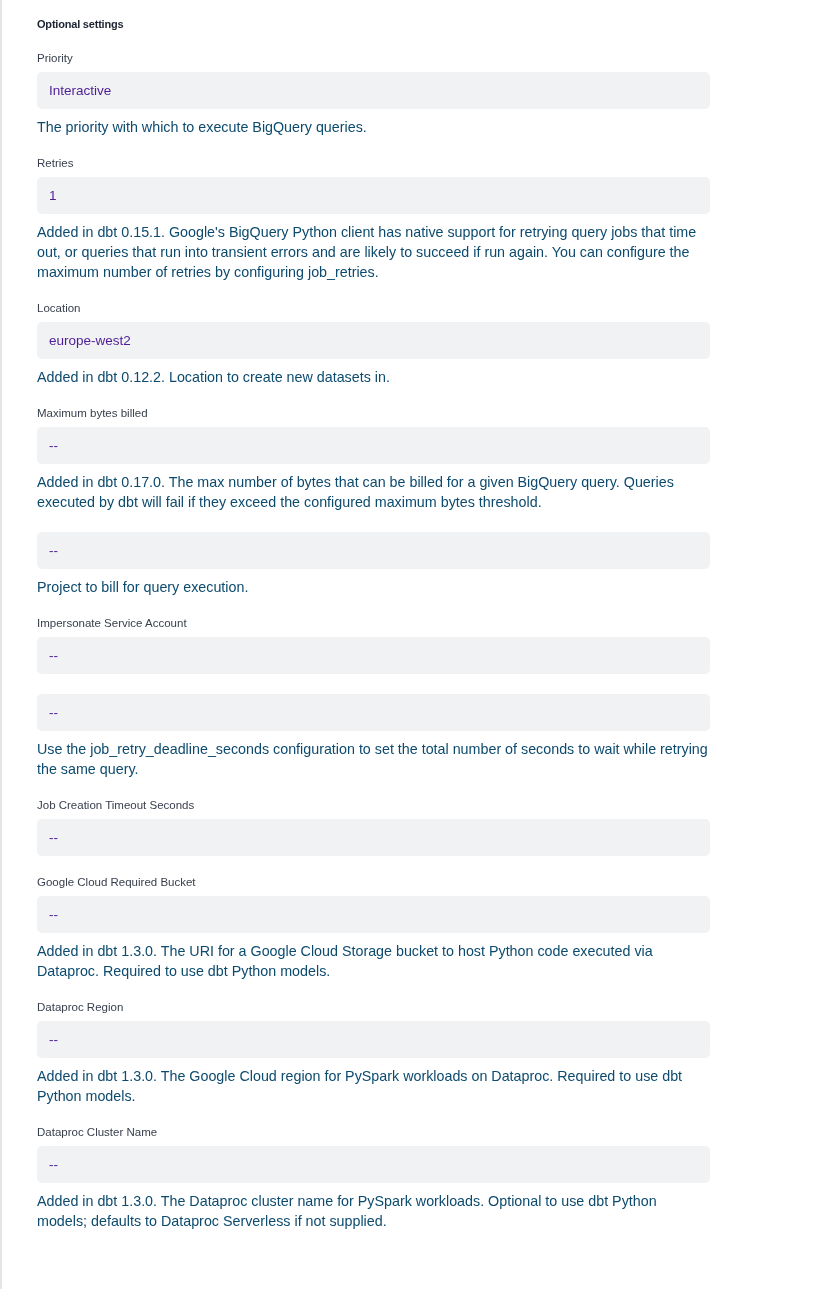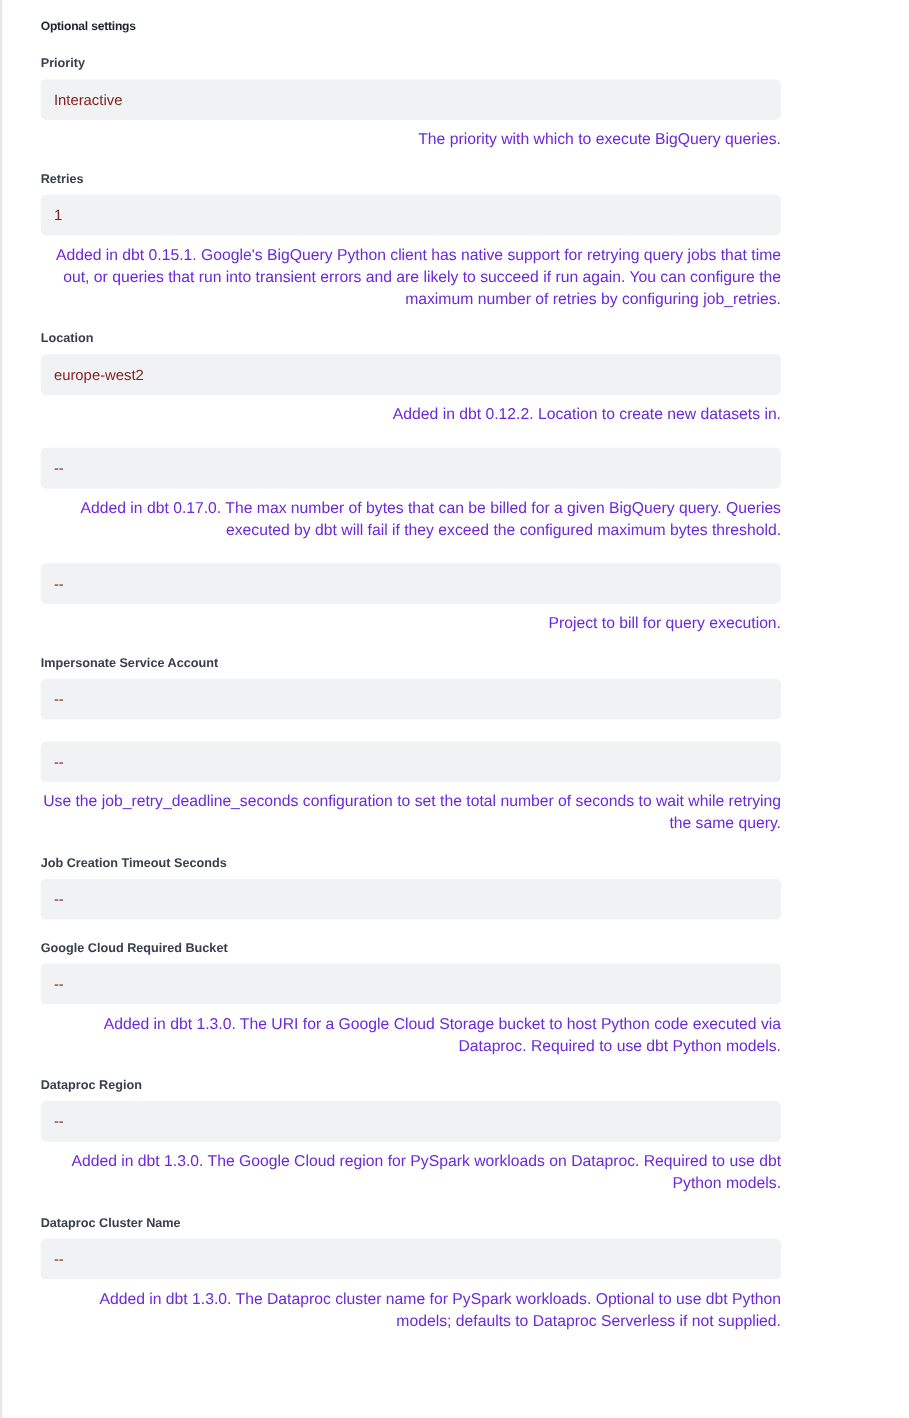"Priority" .field-label { font-weight: 700 -> 400 }
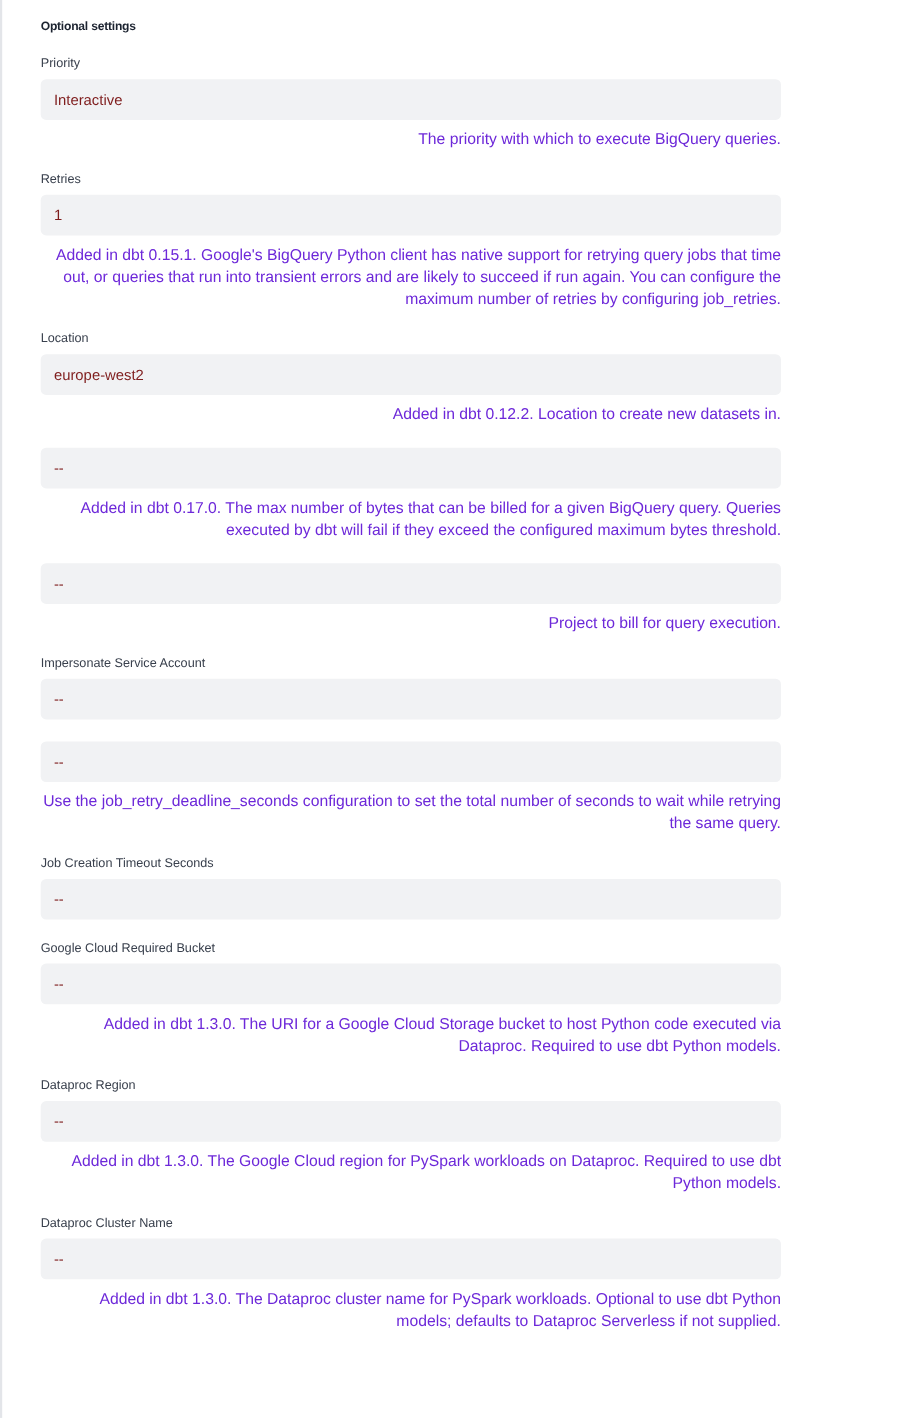"Interactive" .field-value { color: #7f1d1d -> #4c1d95 }
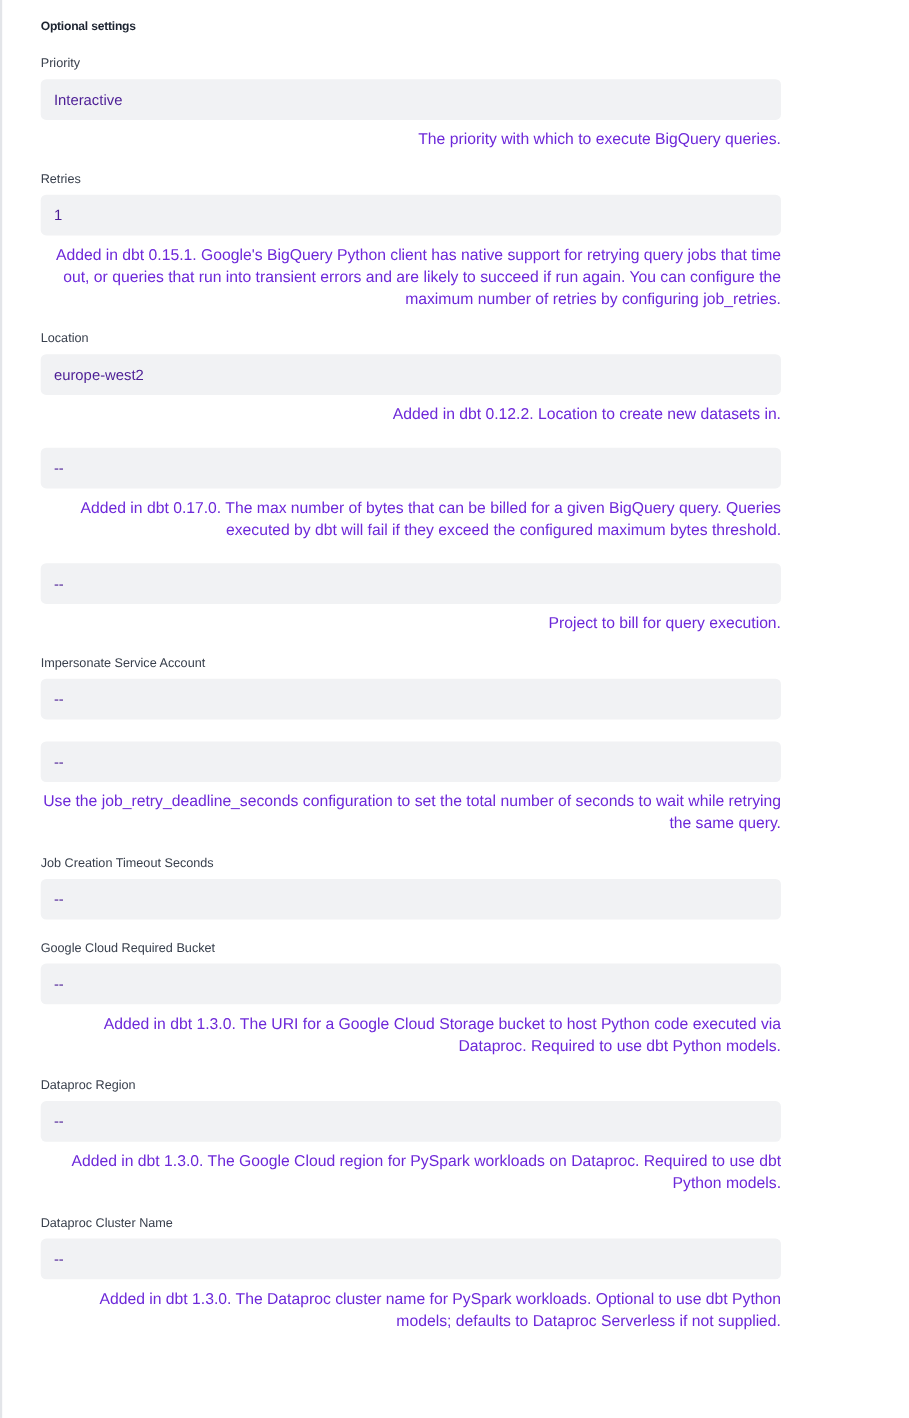"The priority with which to" .field-help { color: #6d28d9 -> #0c4a6e; text-align: right -> none }
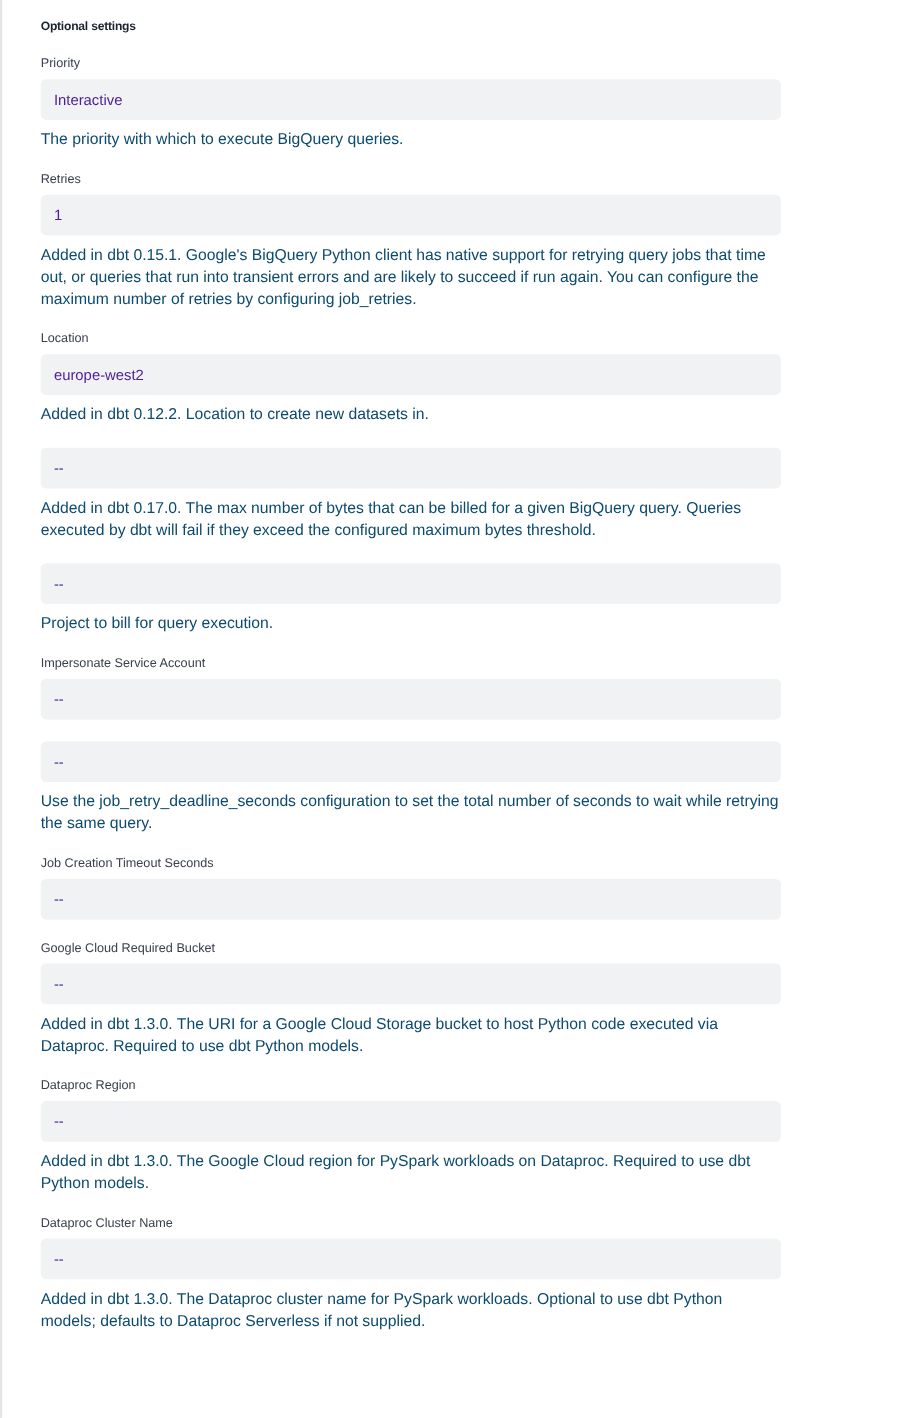"Maximum bytes billed" label.field-label { html: none -> <label>Maximum bytes billed</label> }
